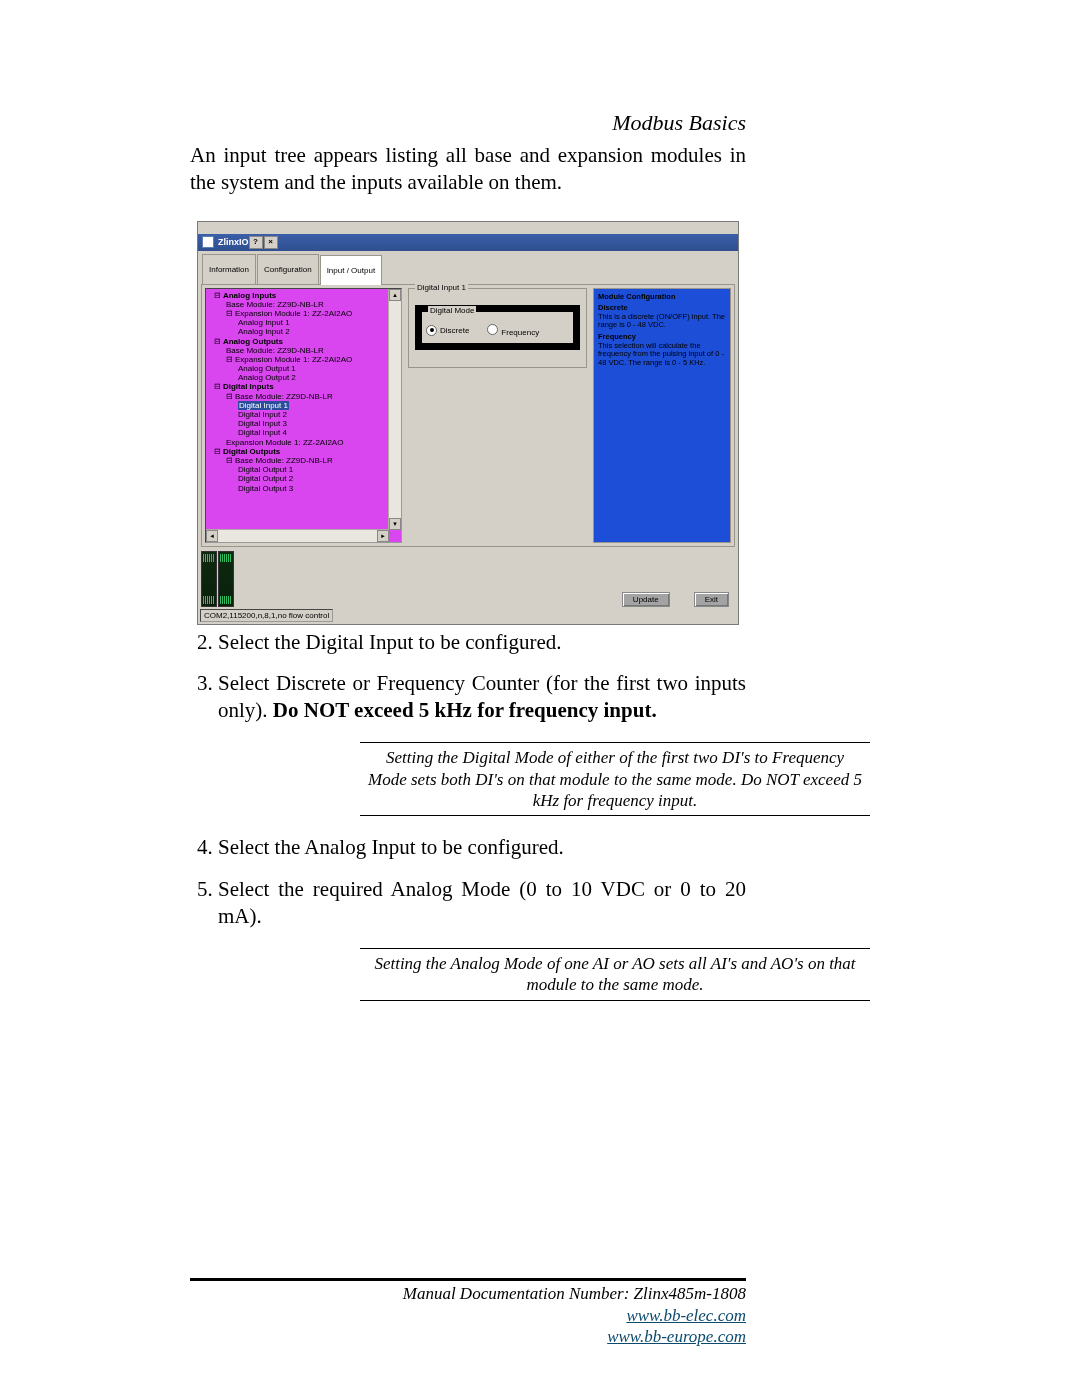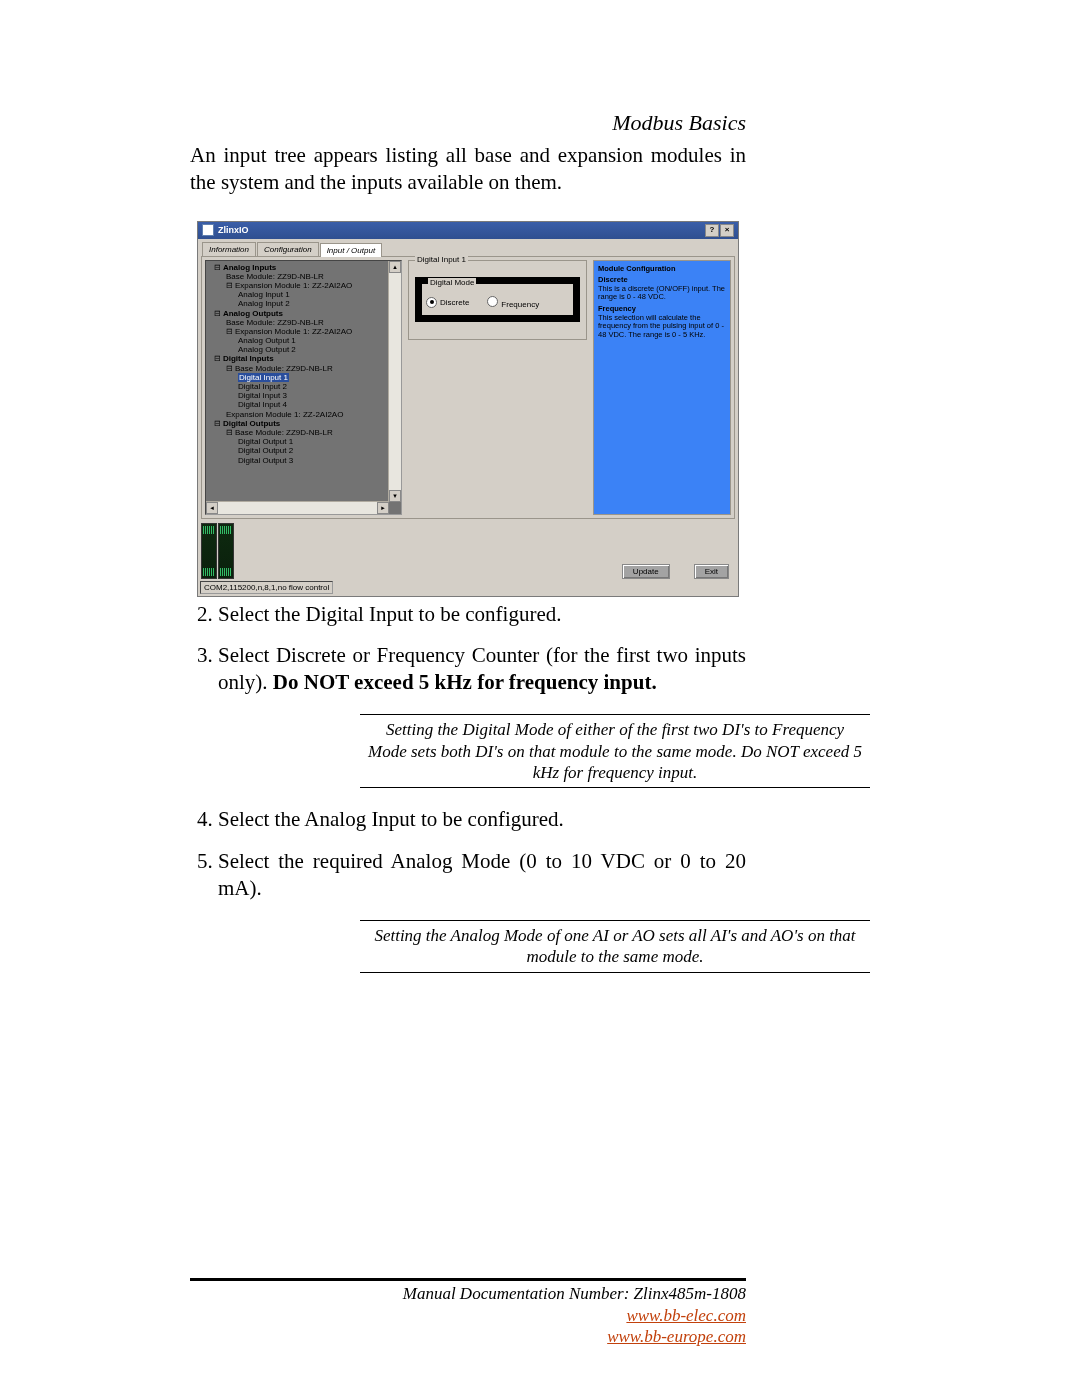"ZlinxIO" .titlebar { justify-content: space-between -> none; margin-top: none -> 12px }
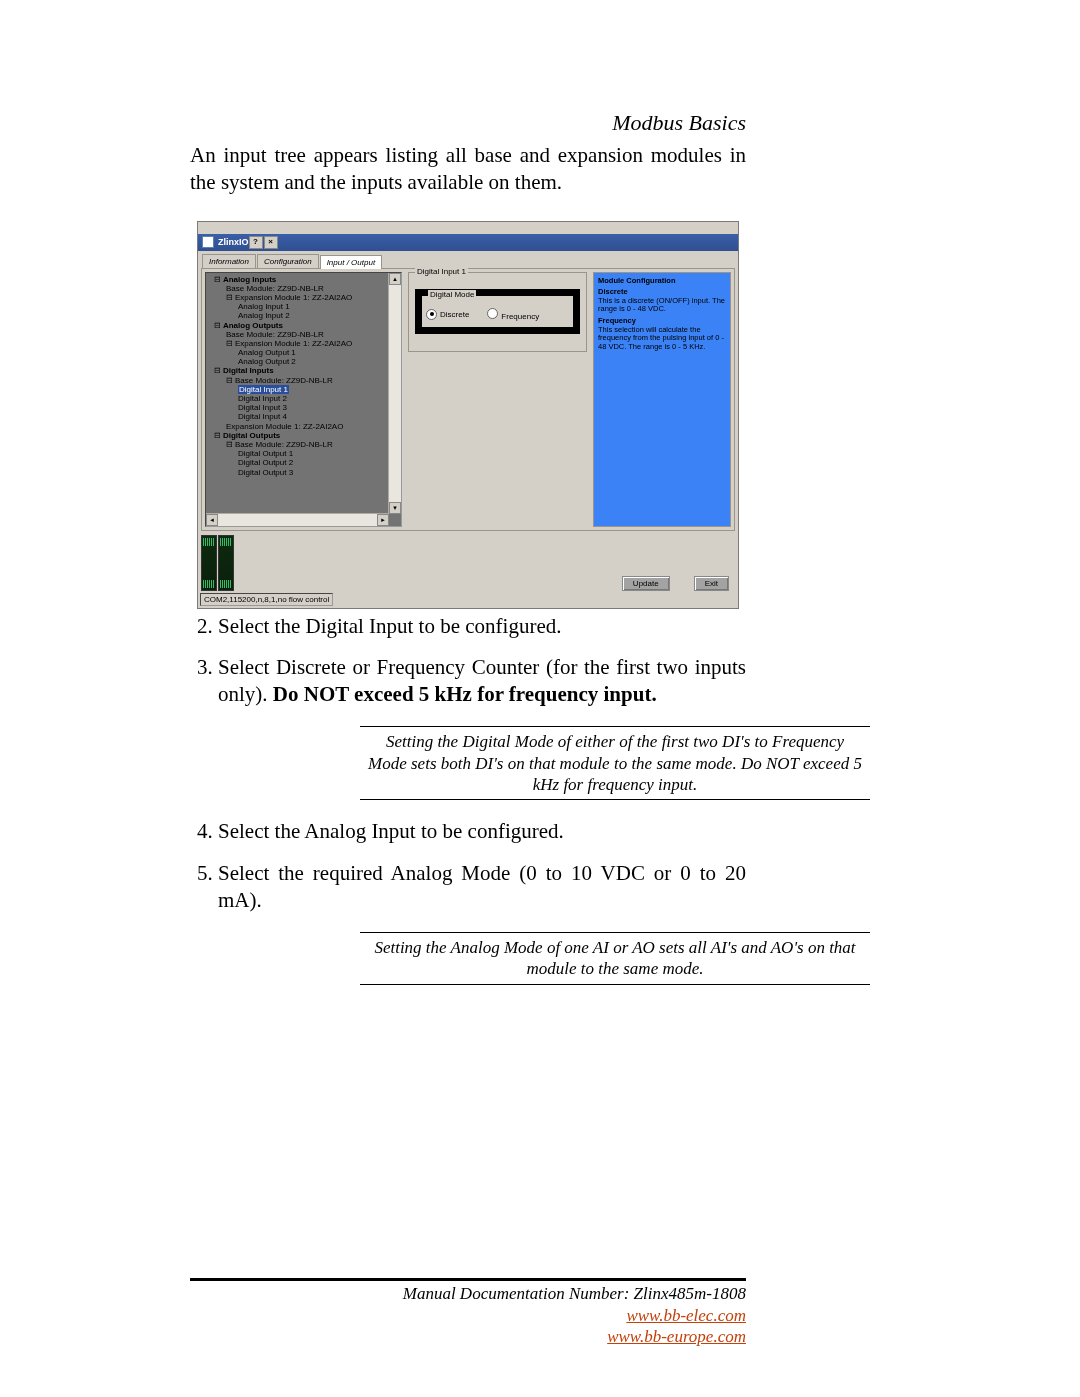"Information" .tab { font-style: italic -> none; padding: 2px 6px -> 10px 6px }
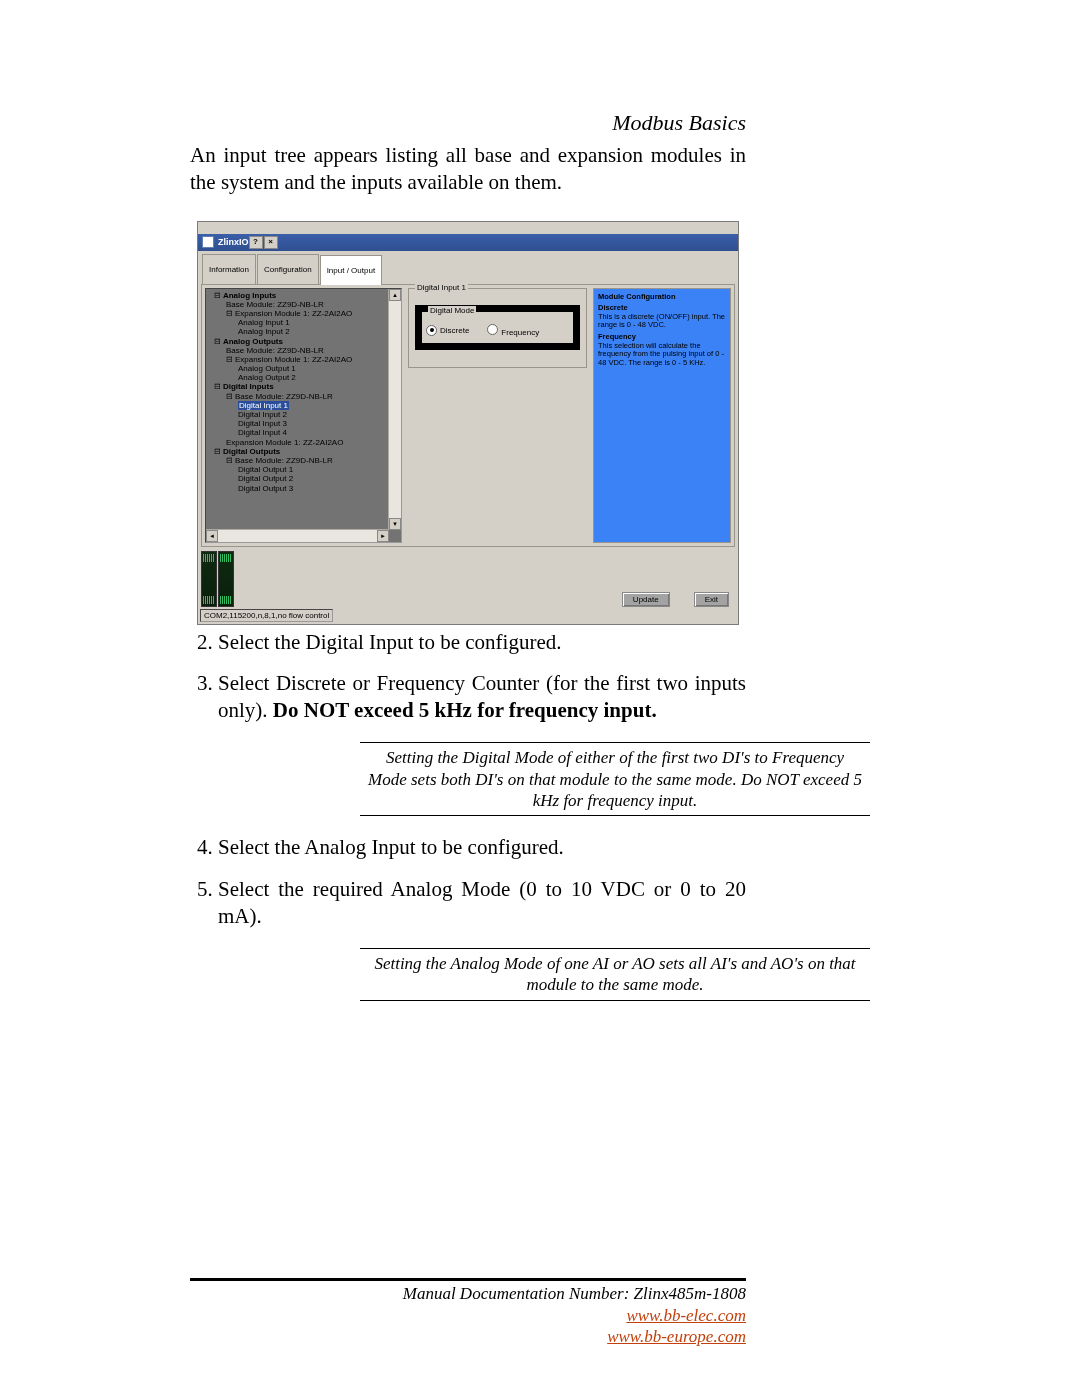"⊟ Analog Inputs" .tree-wrap { background: #737373 -> #d946ef }
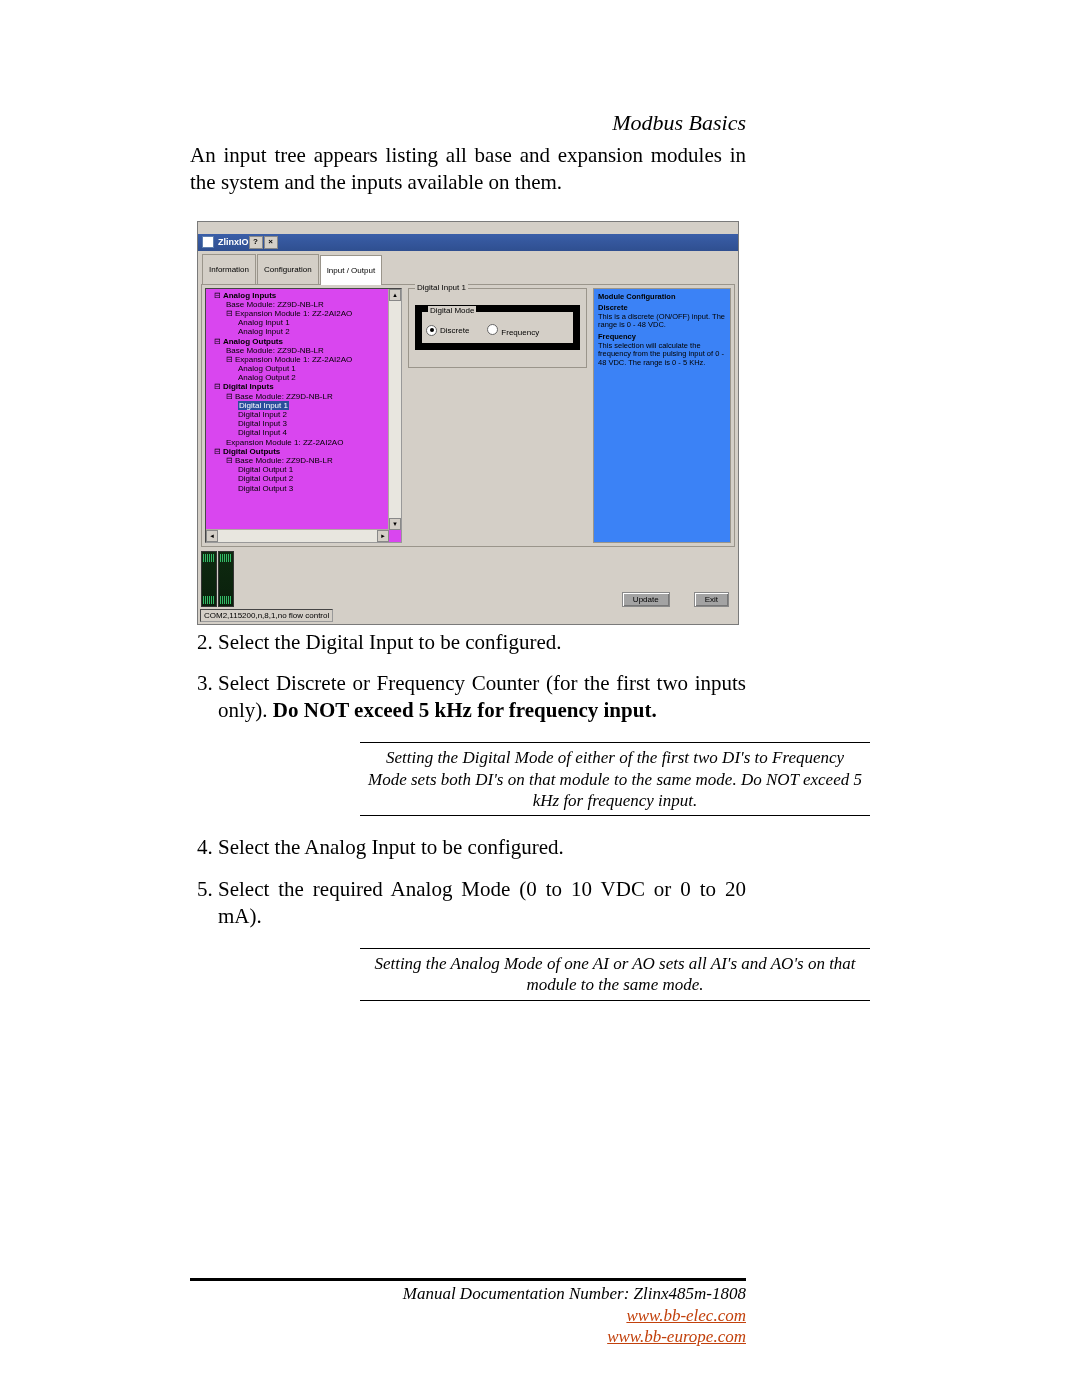"Module Configuration" .help { background: #3b82f6 -> #1d4ed8 }
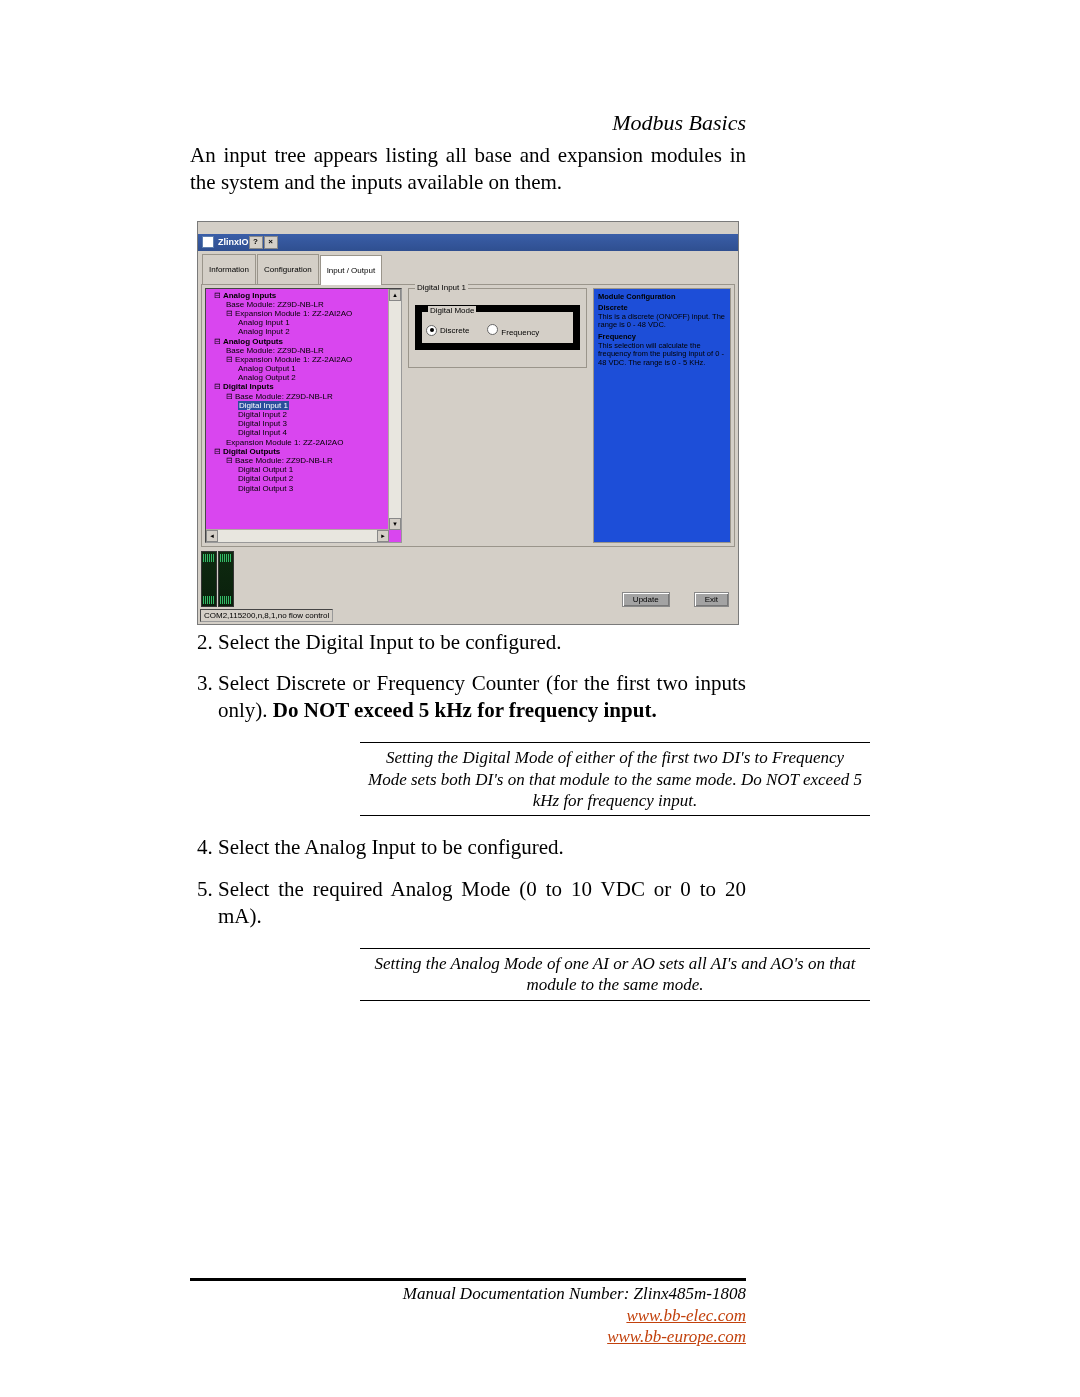"www.bb-elec.com" .footer a { color: #c2410c -> #0c4a6e }
